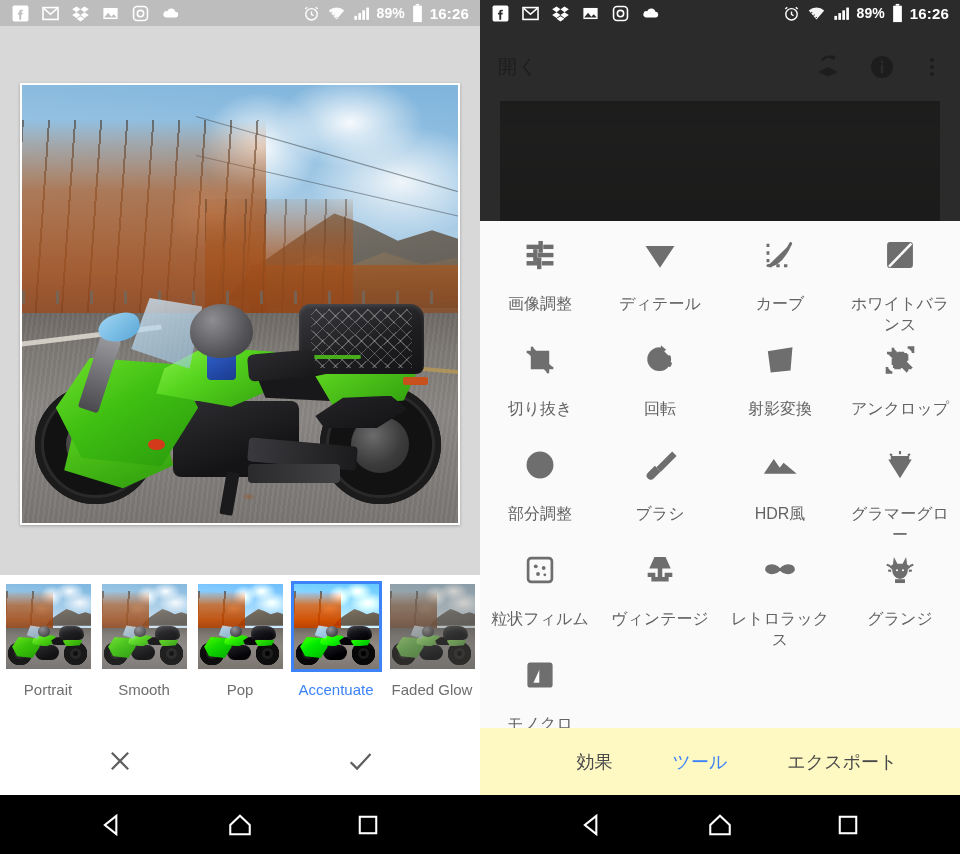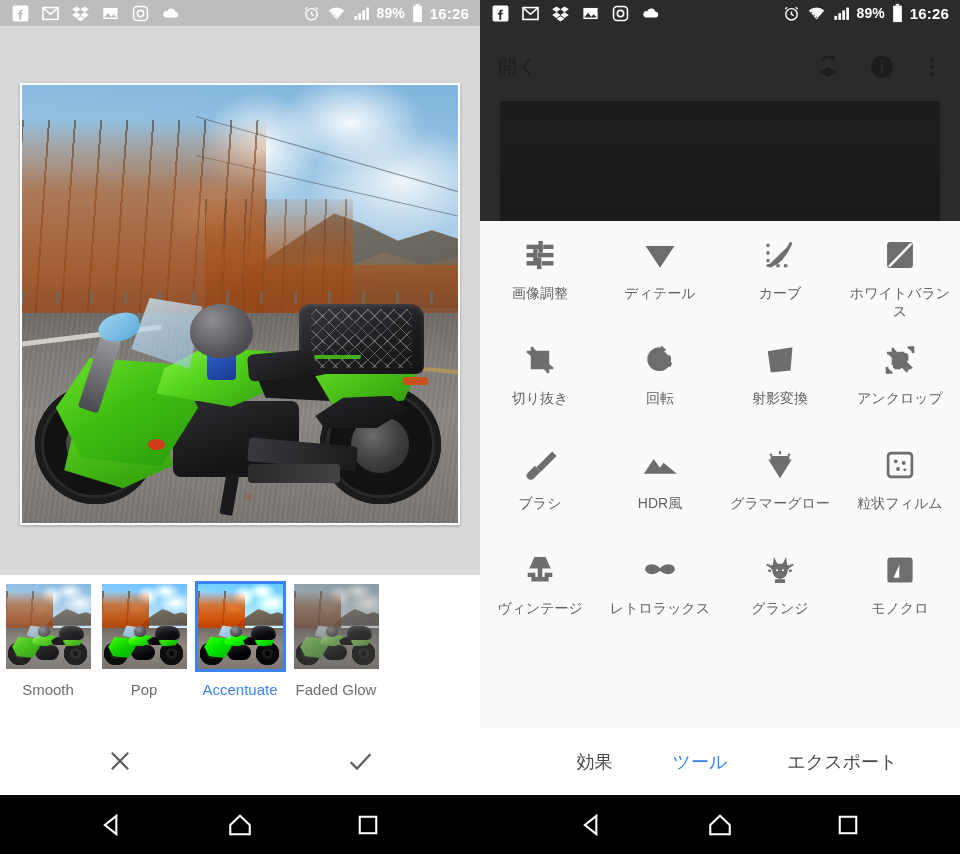"画像調整" .tool .tlabel { font-size: 14px -> 16px; margin-top: 12px -> 21px }
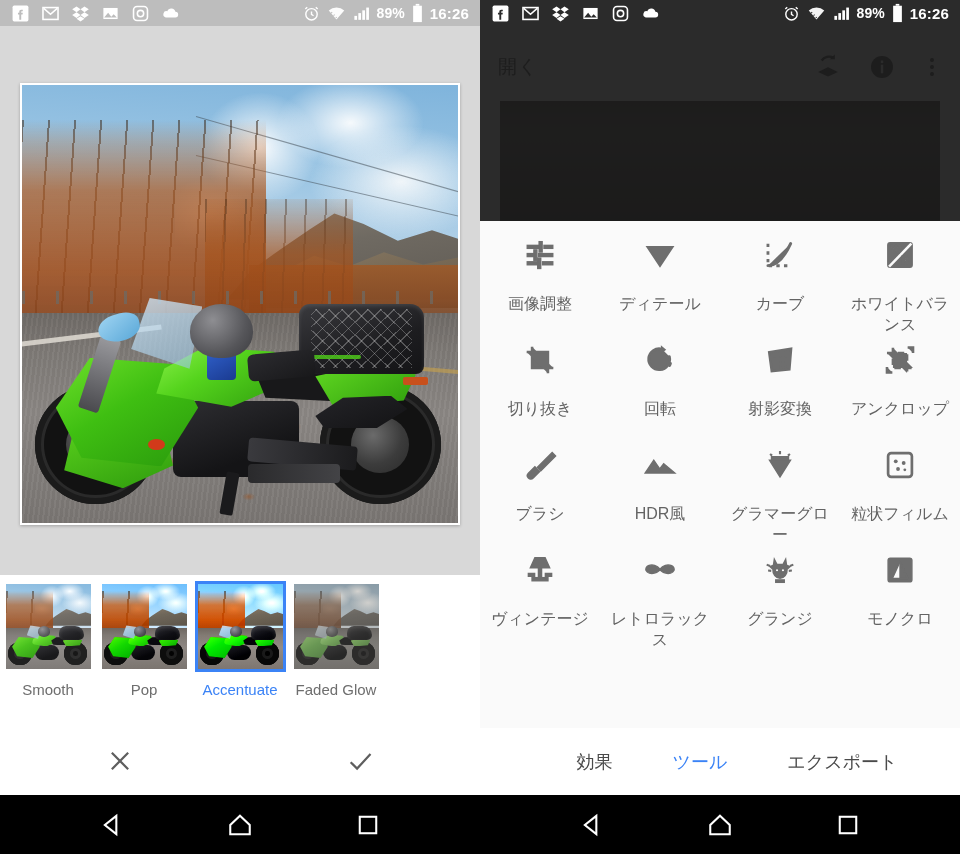"部分調整" div.tool { html: none -> <div> <span> <svg> <circle></circle> <circle></circle> </svg> </span> <span>部分調整</span> </div> }
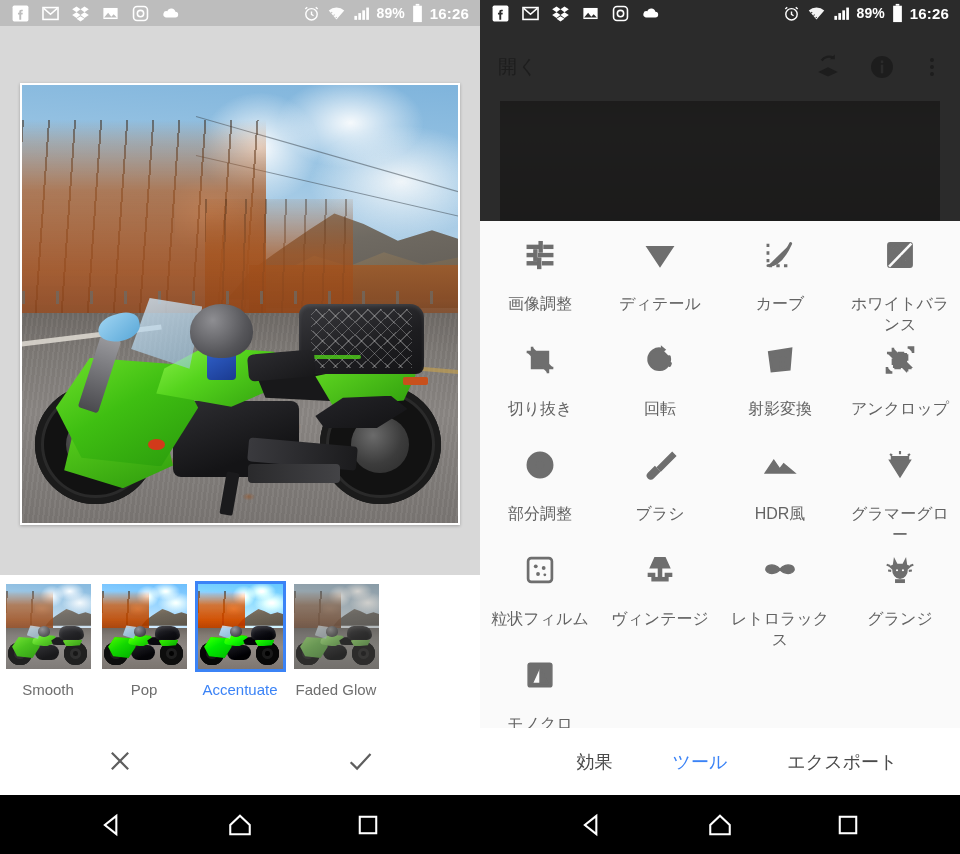"Portrait" div.fitem { html: none -> <div> <div> <div> <div></div> <div></div> <div></div> <div></div> <div></div> <div> <div></div> <div></div> <div></div> <div></div> <div></div> <div></div> <div></div> <div></div> <div></div> <div></div> </div> </div> </div> <span>Portrait</span> </div> }
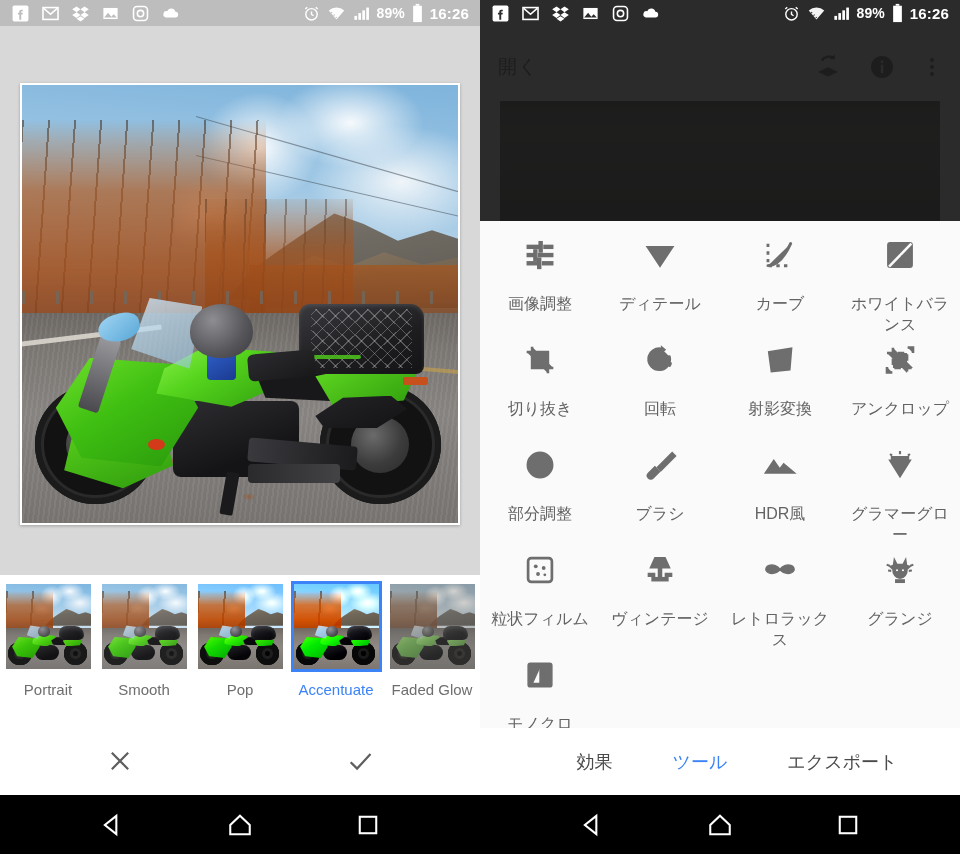"効果" .botnav { background: #ffffff -> #fef9c3 }
